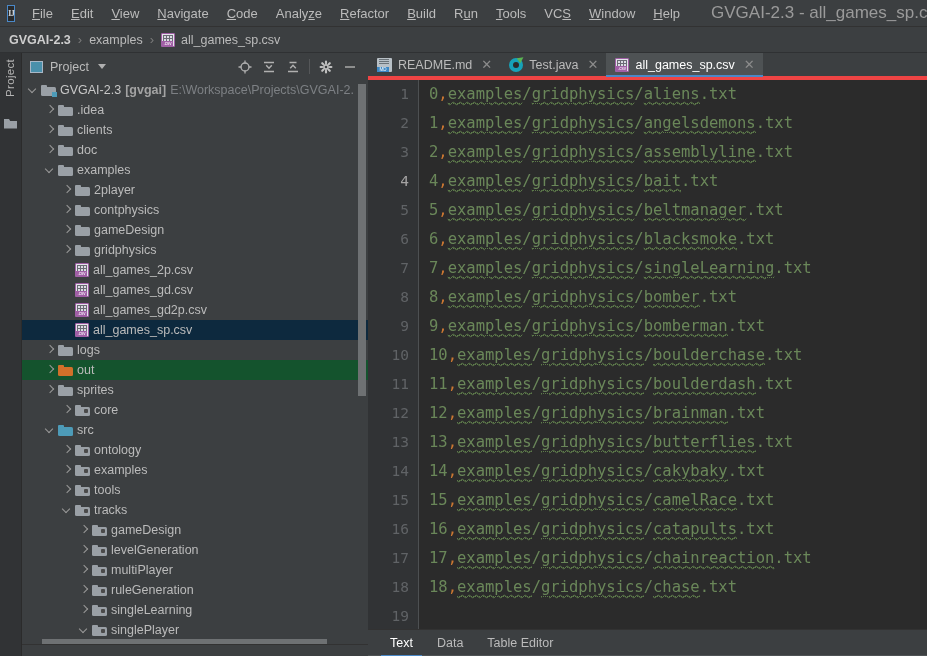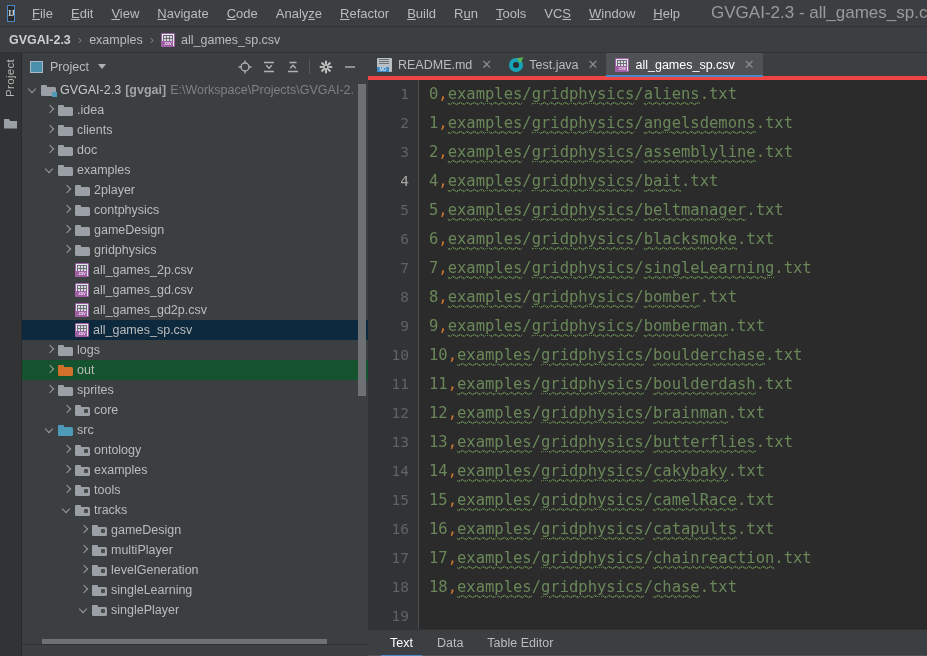"multiPlayer" div.row { order: before "levelGeneration" -> after "levelGeneration" }
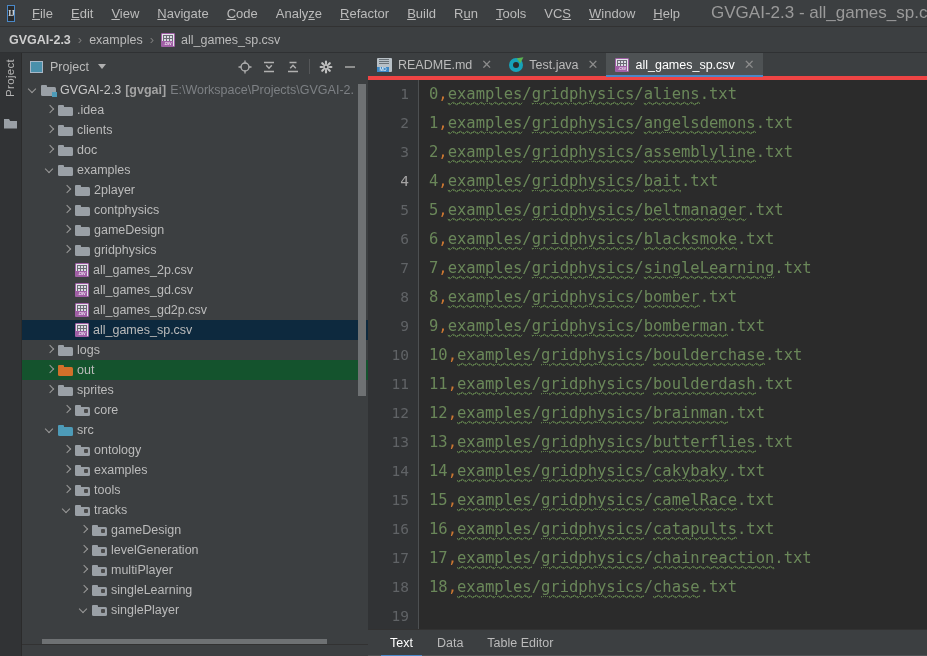"ruleGeneration" div.row { html: none -> <div> <span></span> <span></span> <span> <span> <i></i> <i></i> <i></i> </span> </span> <span>ruleGeneration</span> </div> }
